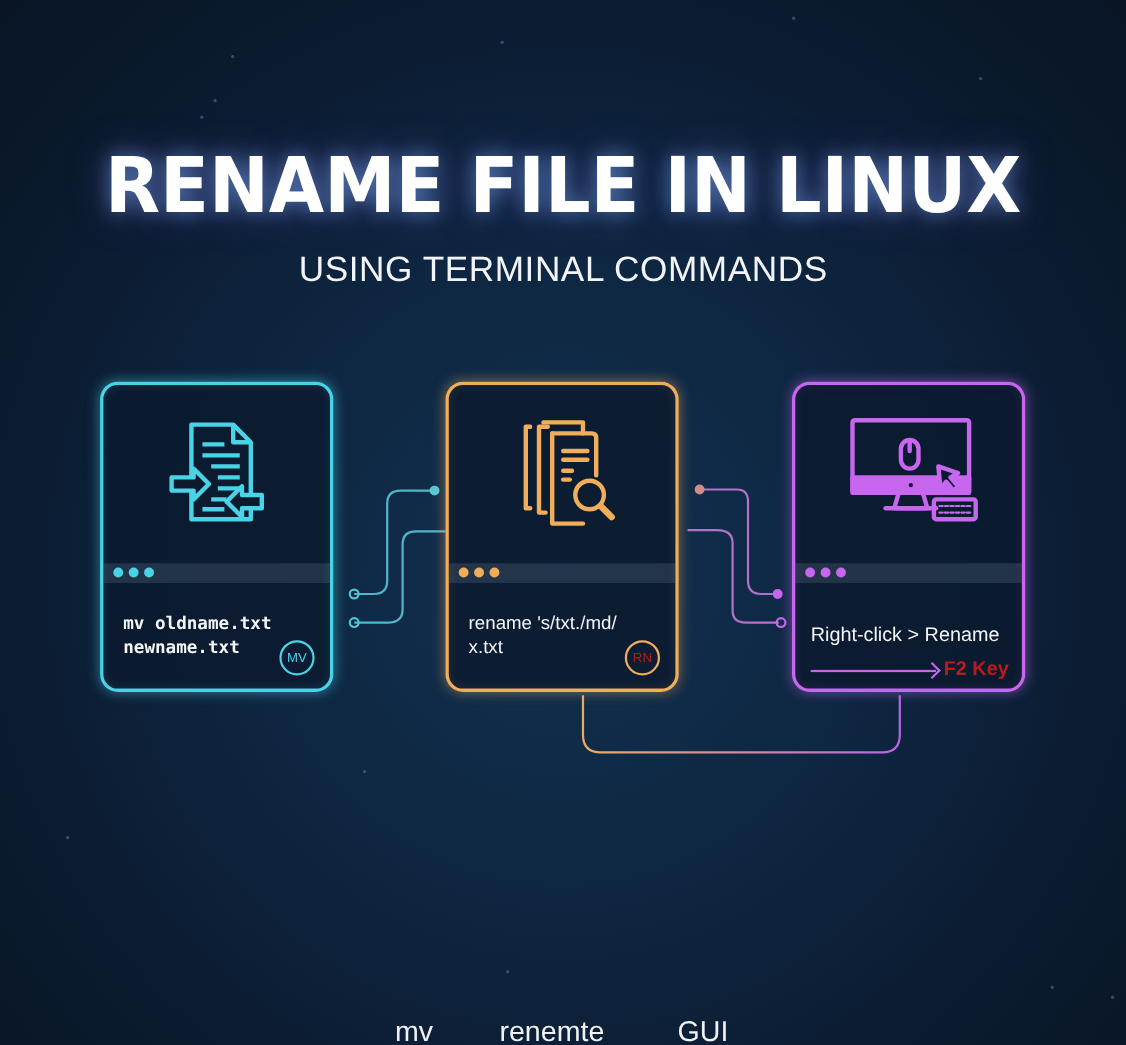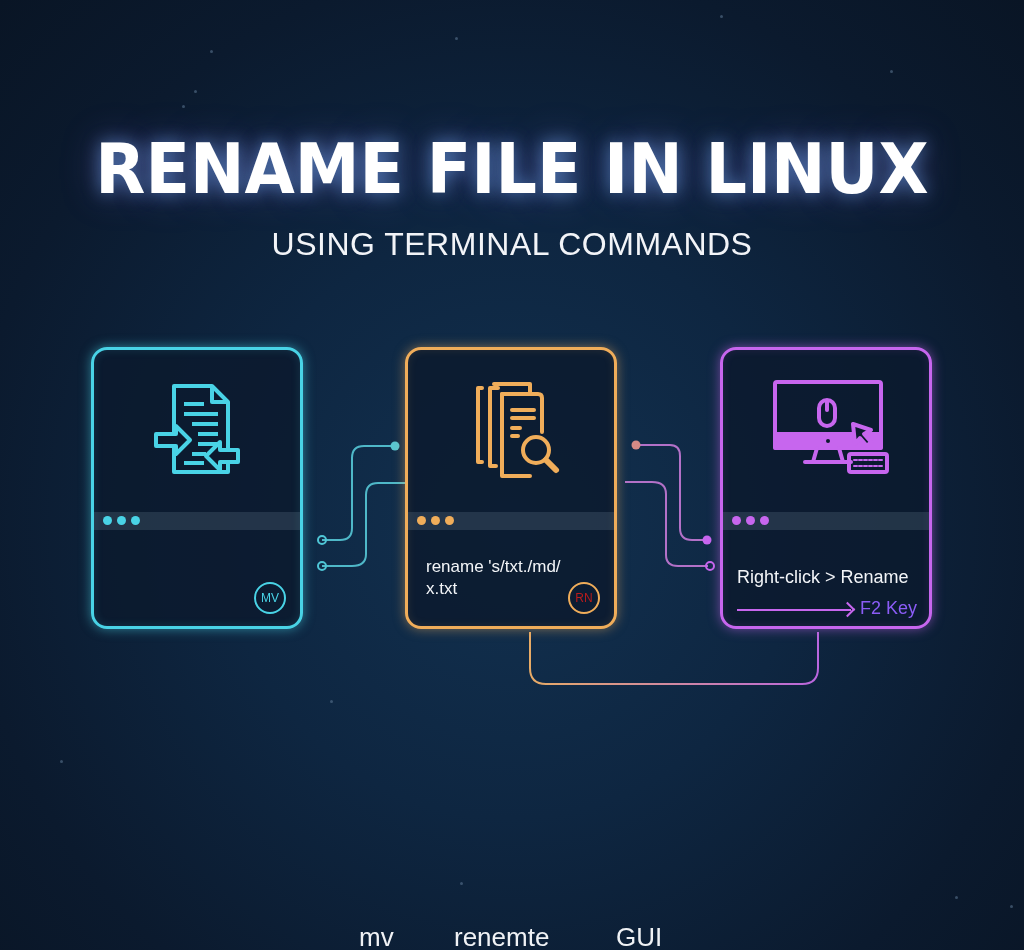"mv oldname.txt newname.txt" div.cmd { html: none -> <div><span>mv oldname.txt</span> <span>newname.txt</span></div> }
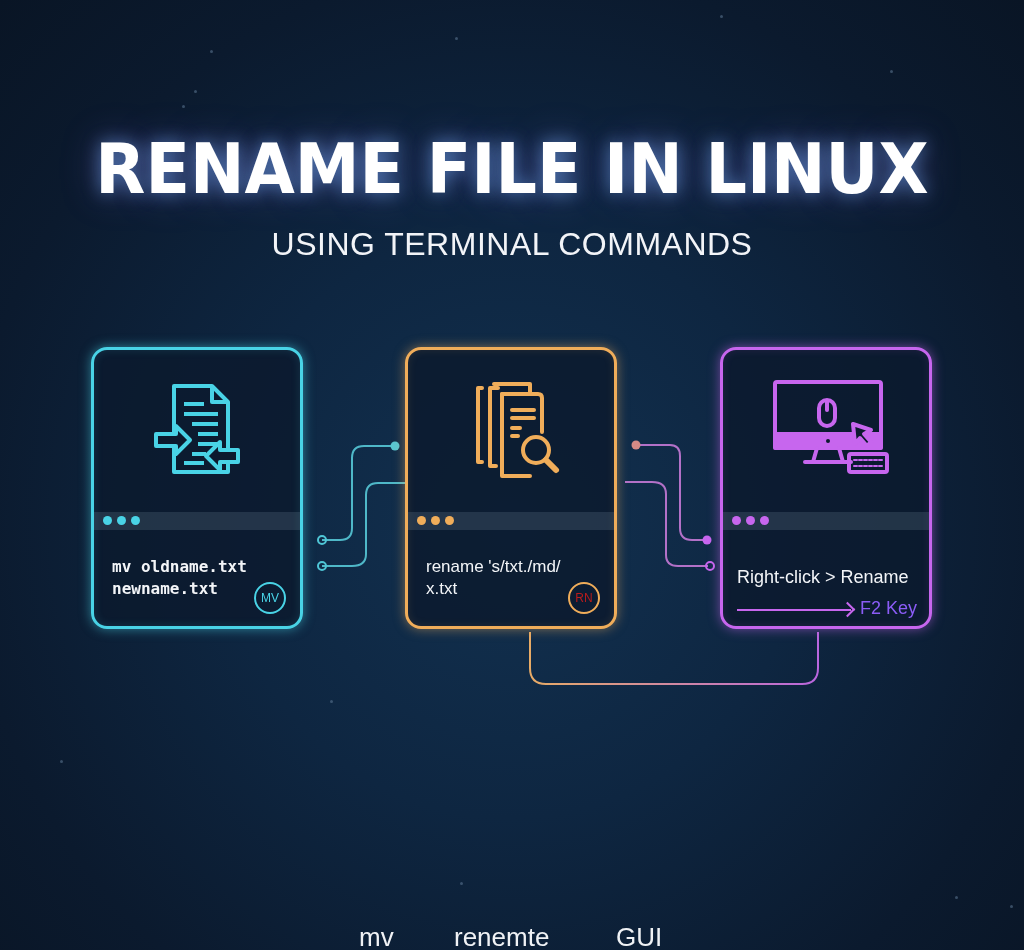"F2 Key" .f2row .lbl { color: #8b5cf6 -> #b91c1c; font-weight: none -> bold }
